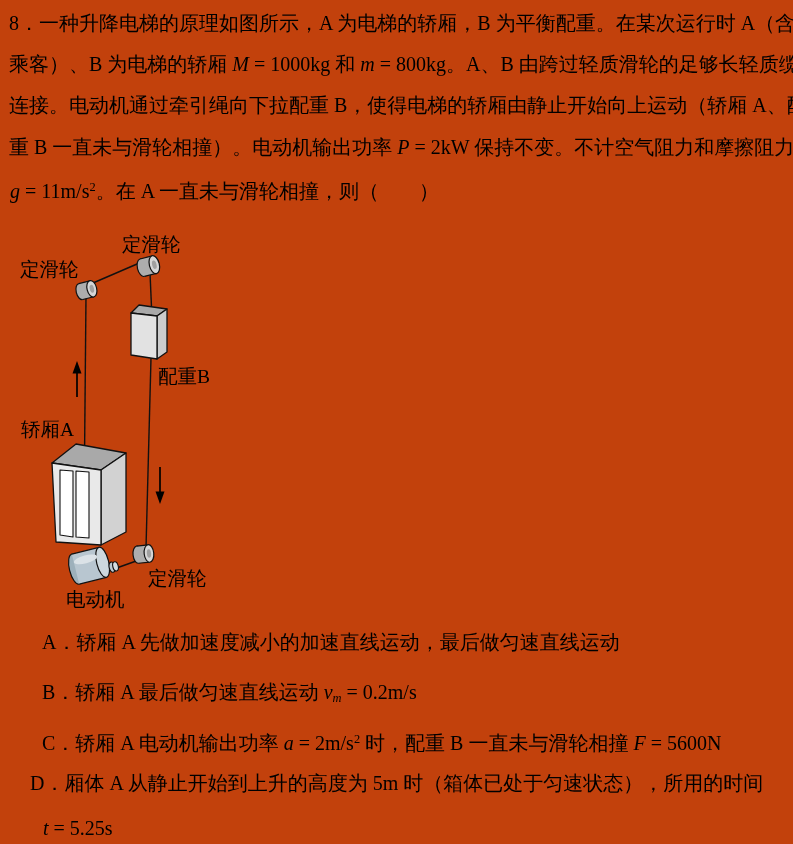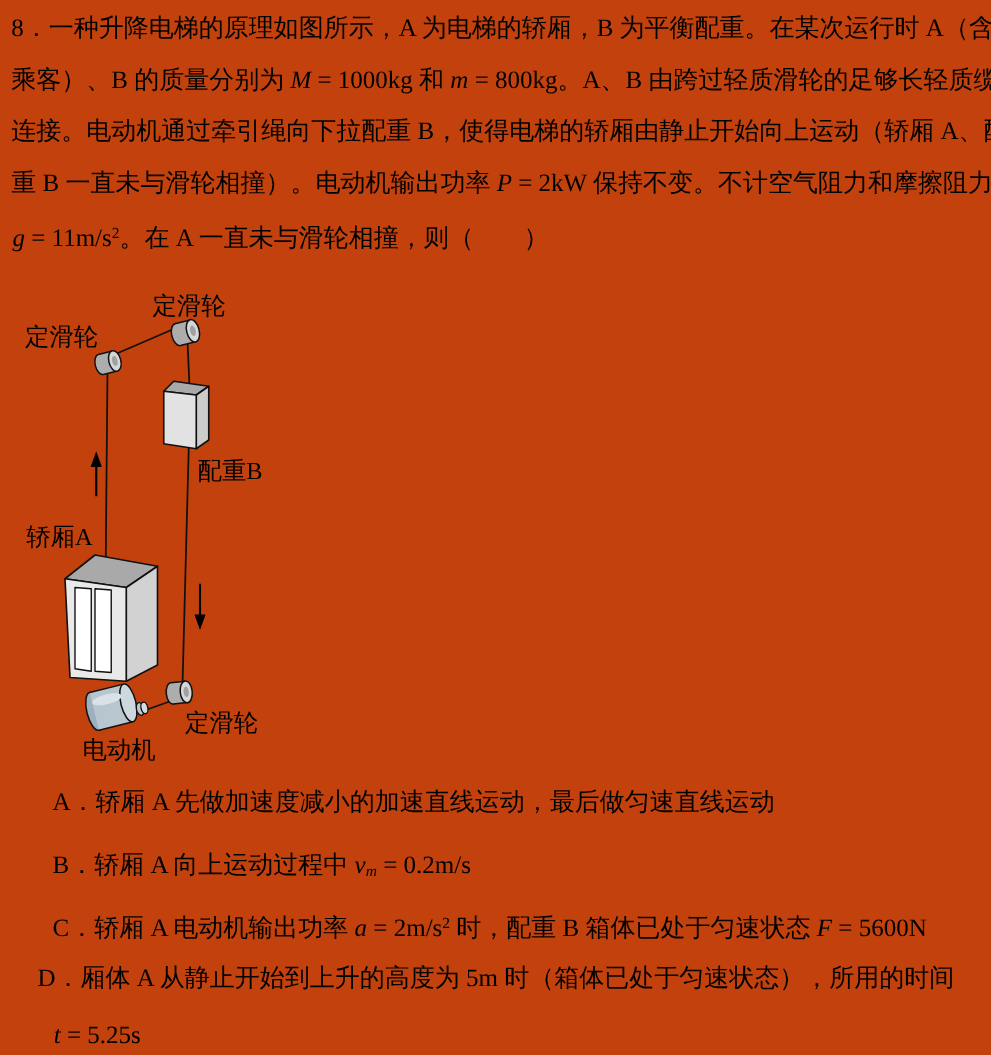"乘客）、B 的质量分别为" span.seg-n { text: 的质量分别为 -> 为电梯的轿厢 }
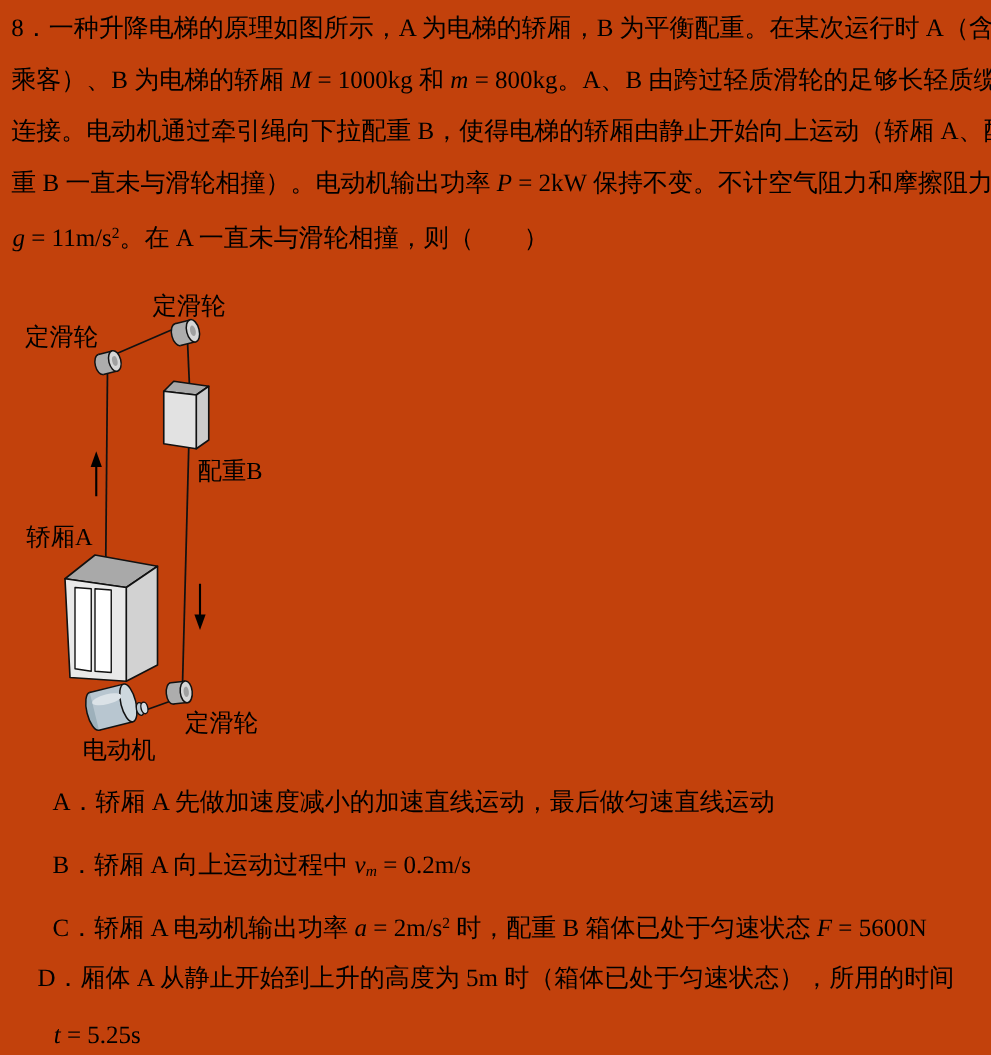"B．轿厢 A 向上运动过程中" span.seg-n { text: 向上运动过程中 -> 最后做匀速直线运动 }
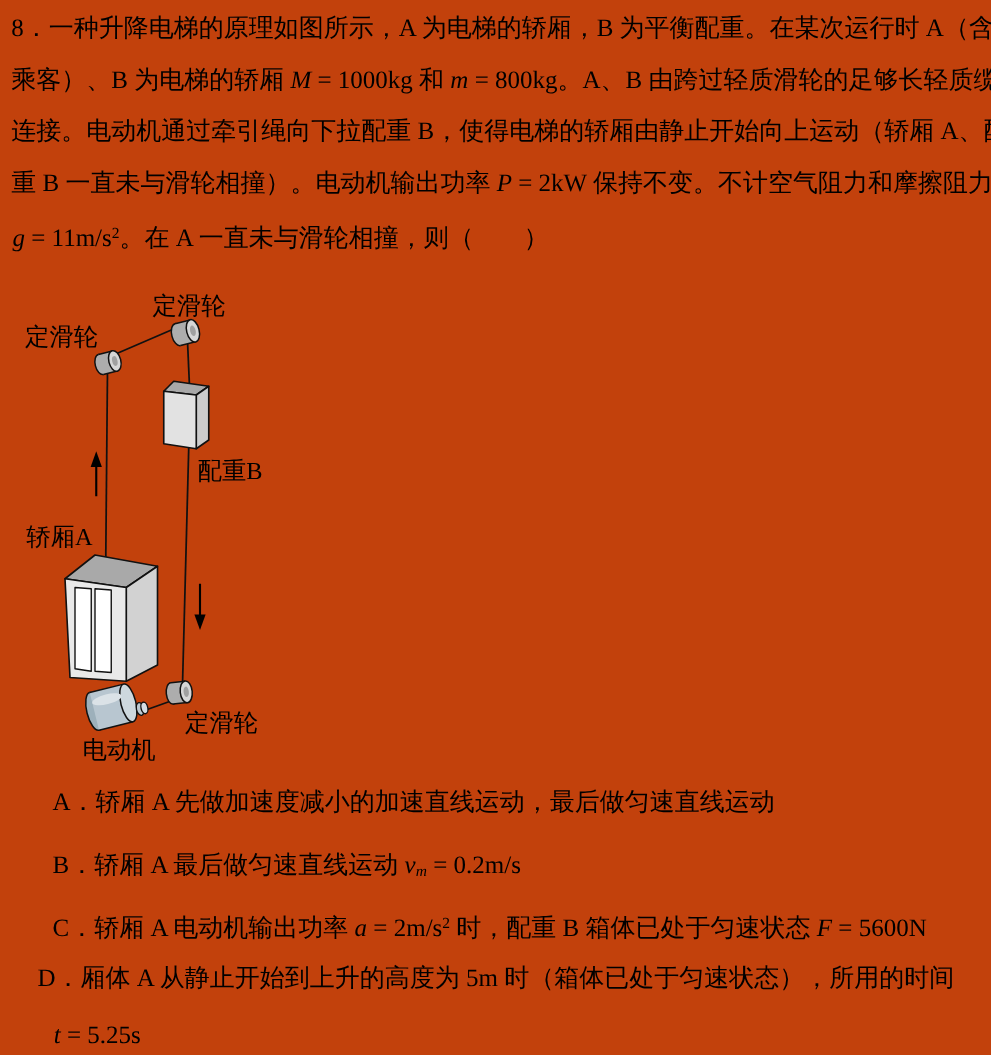"时，配重 B 箱体已处于匀速状态" span.seg-n { text: 箱体已处于匀速状态 -> 一直未与滑轮相撞 }
